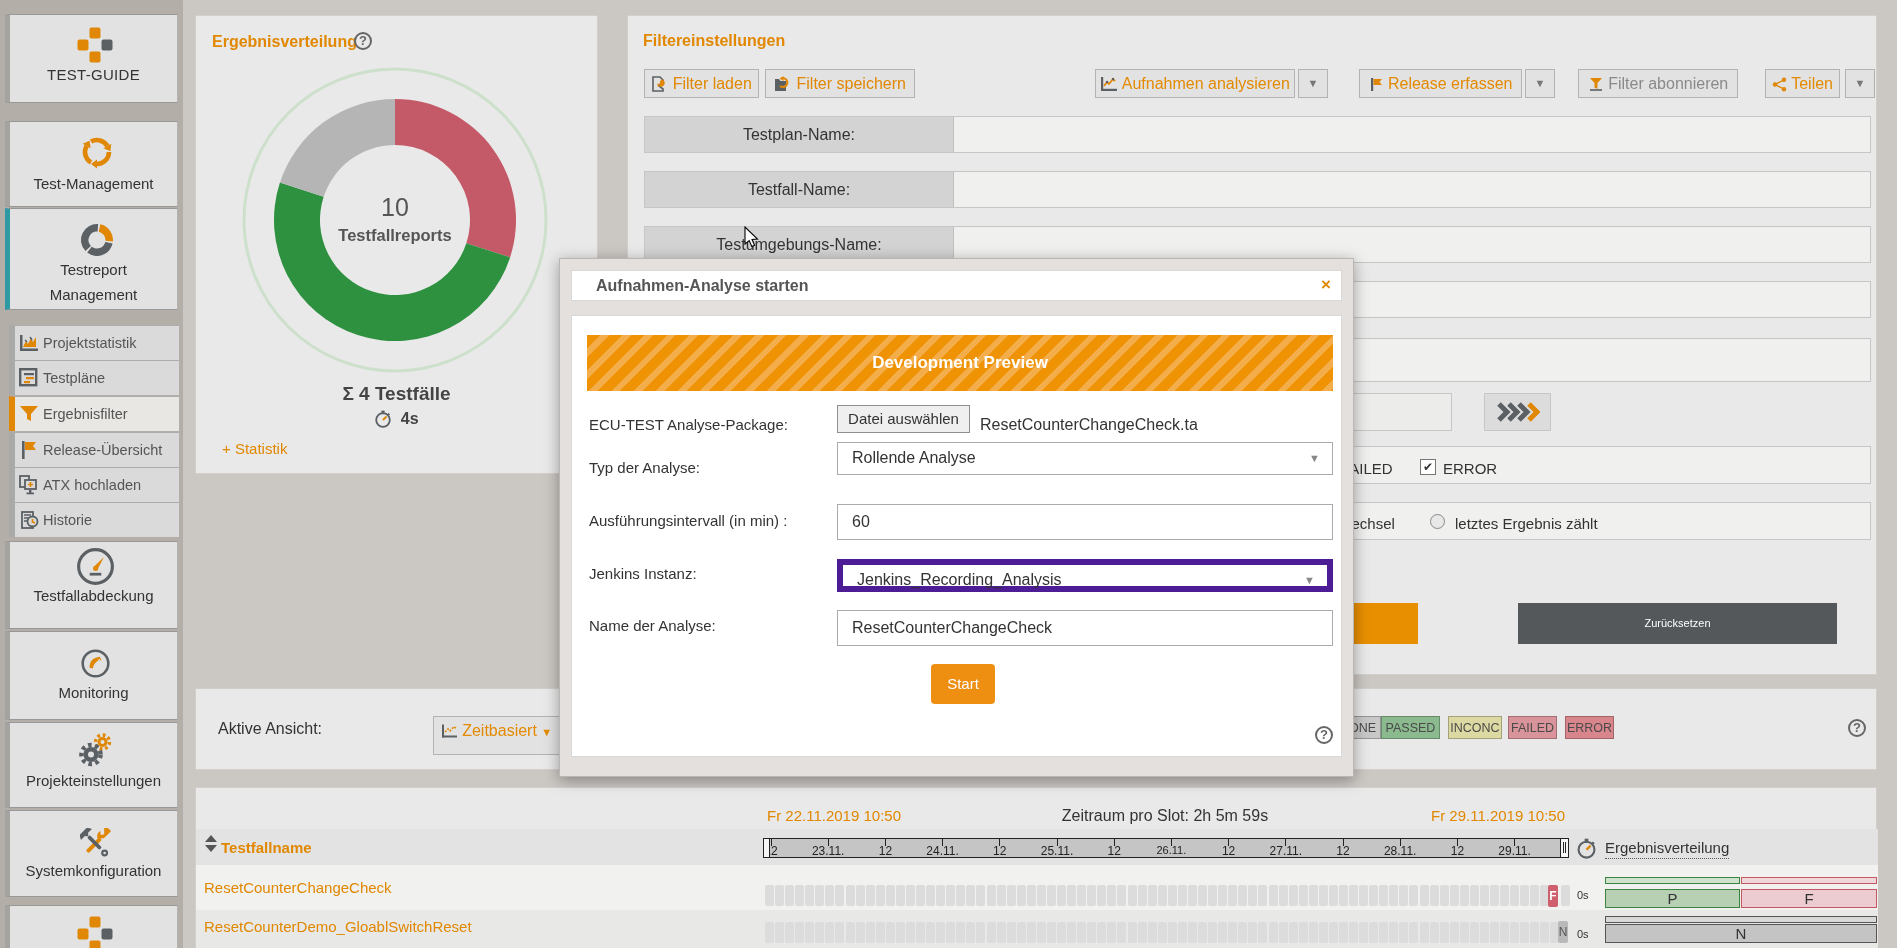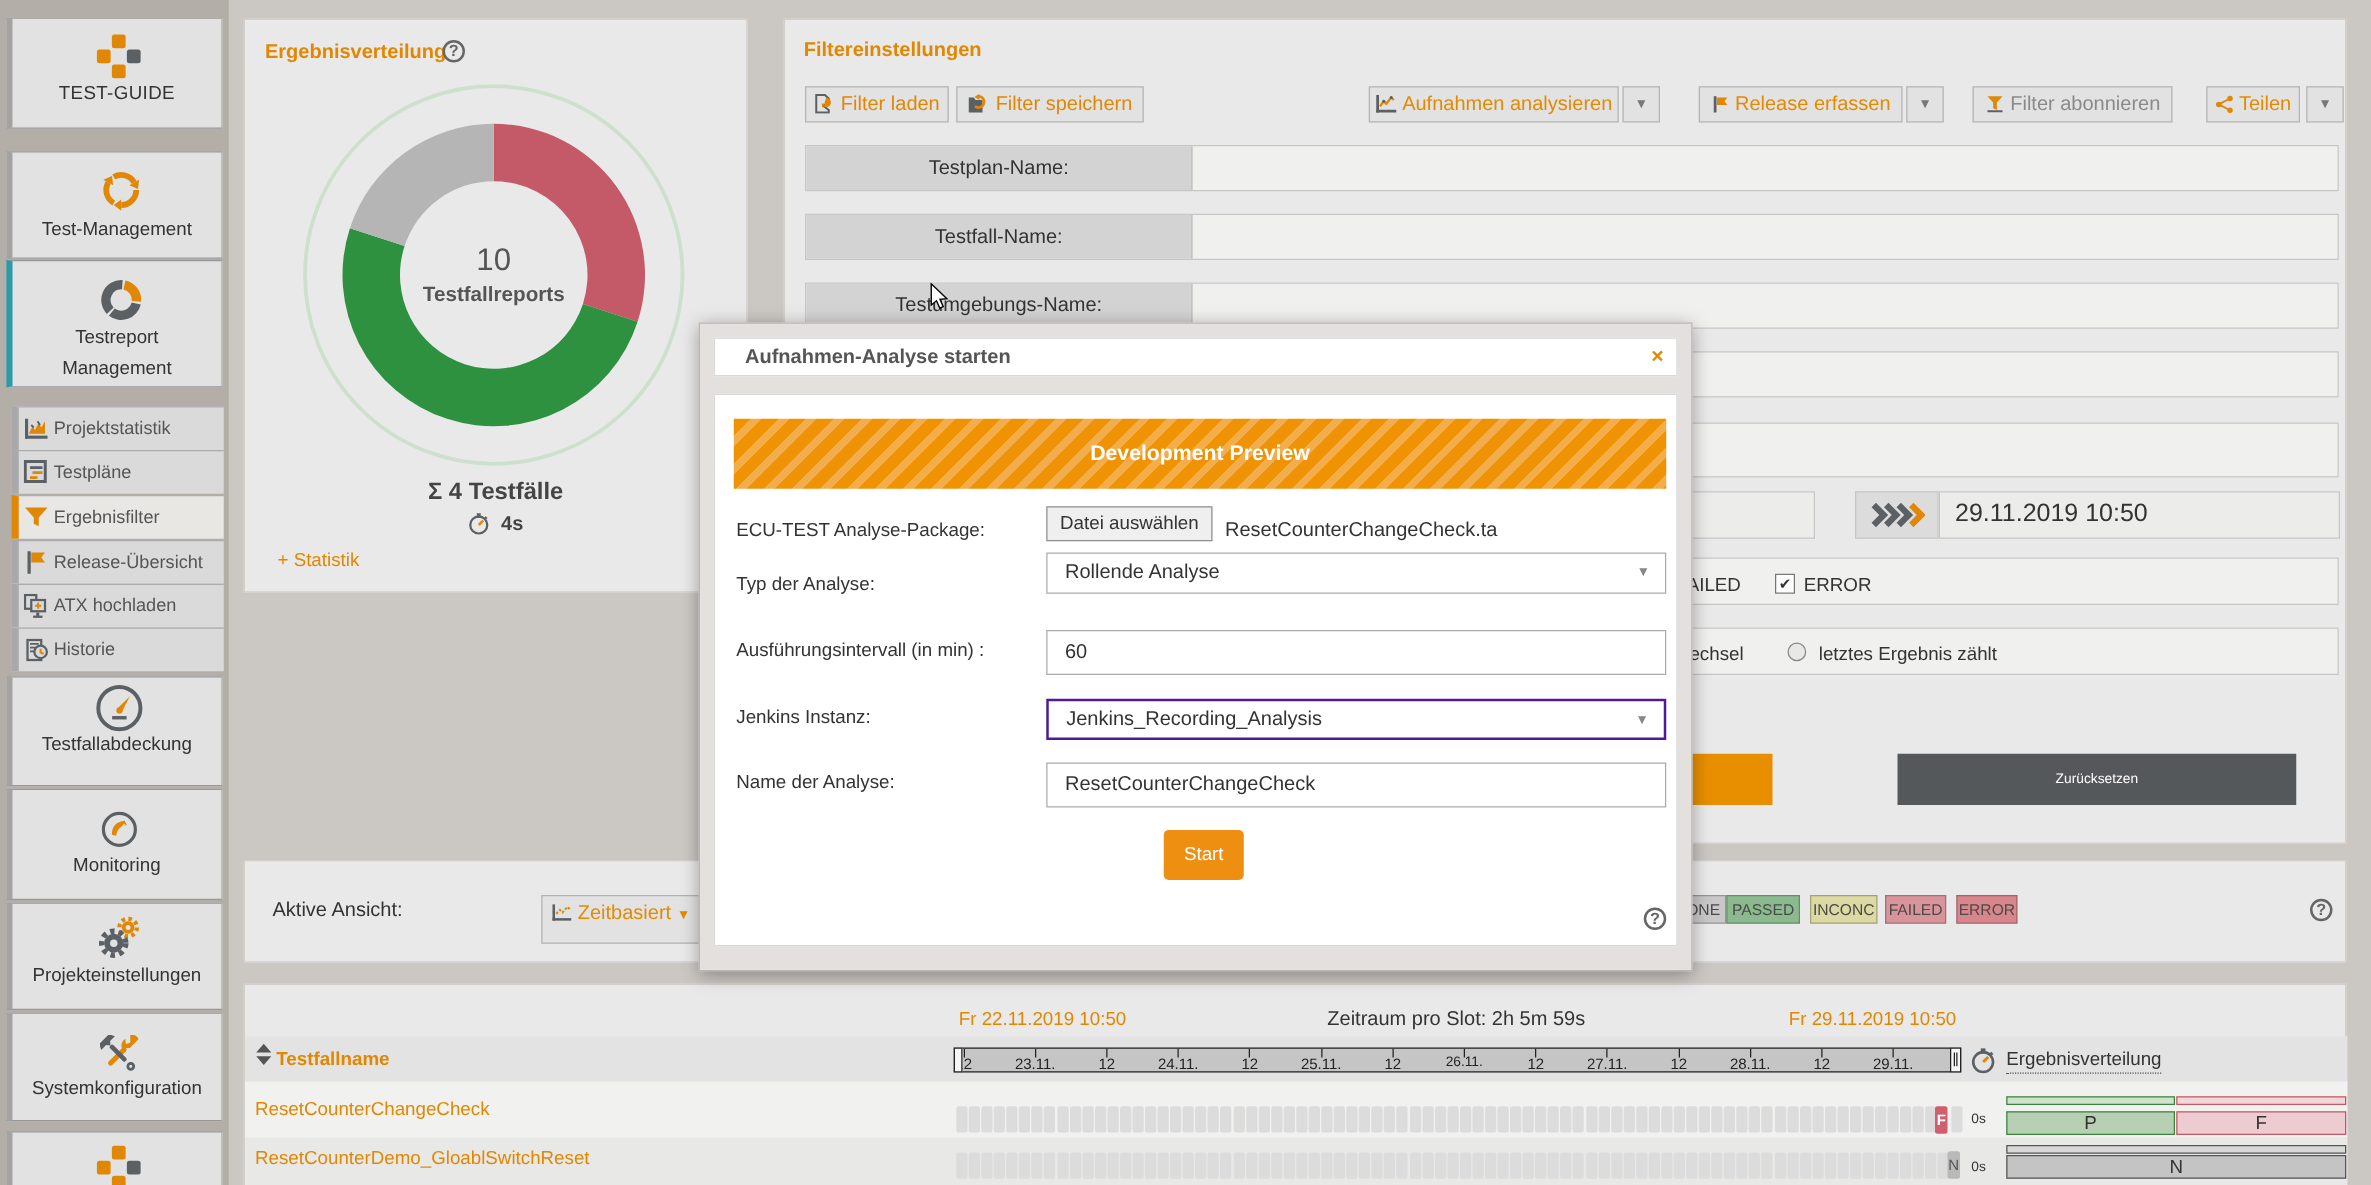"29.11.2019 10:50" div.frow { html: <div> <div>29.11.2019 10:50</div> </div> -> none }
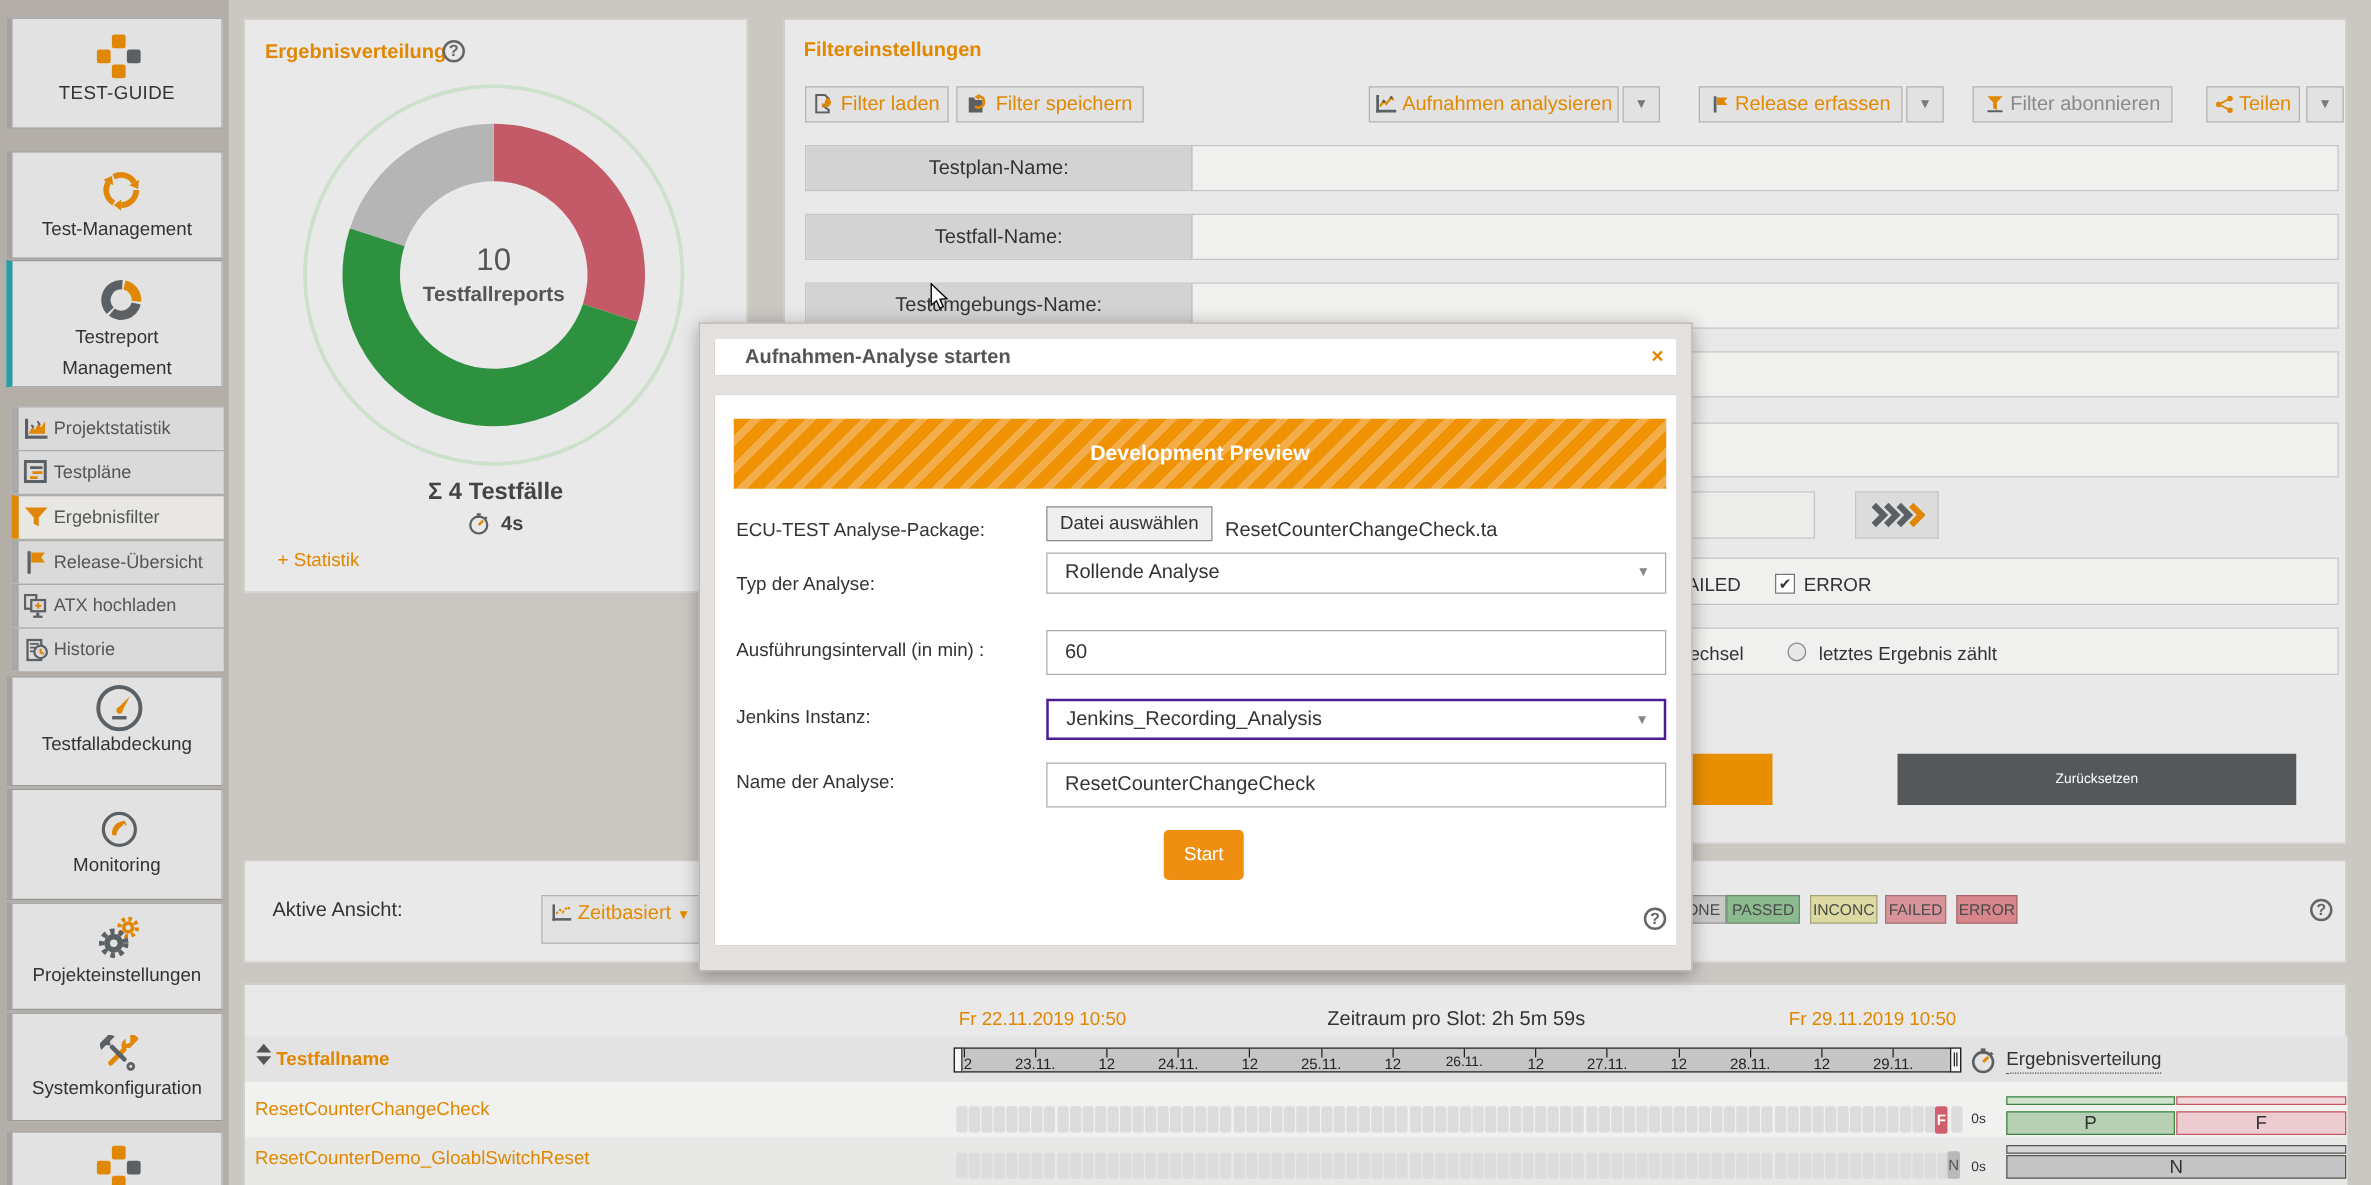"Jenkins_Recording_Analysis" div.abs { border: 2px solid #4c1d95 -> 6px solid #4c1d95 }
